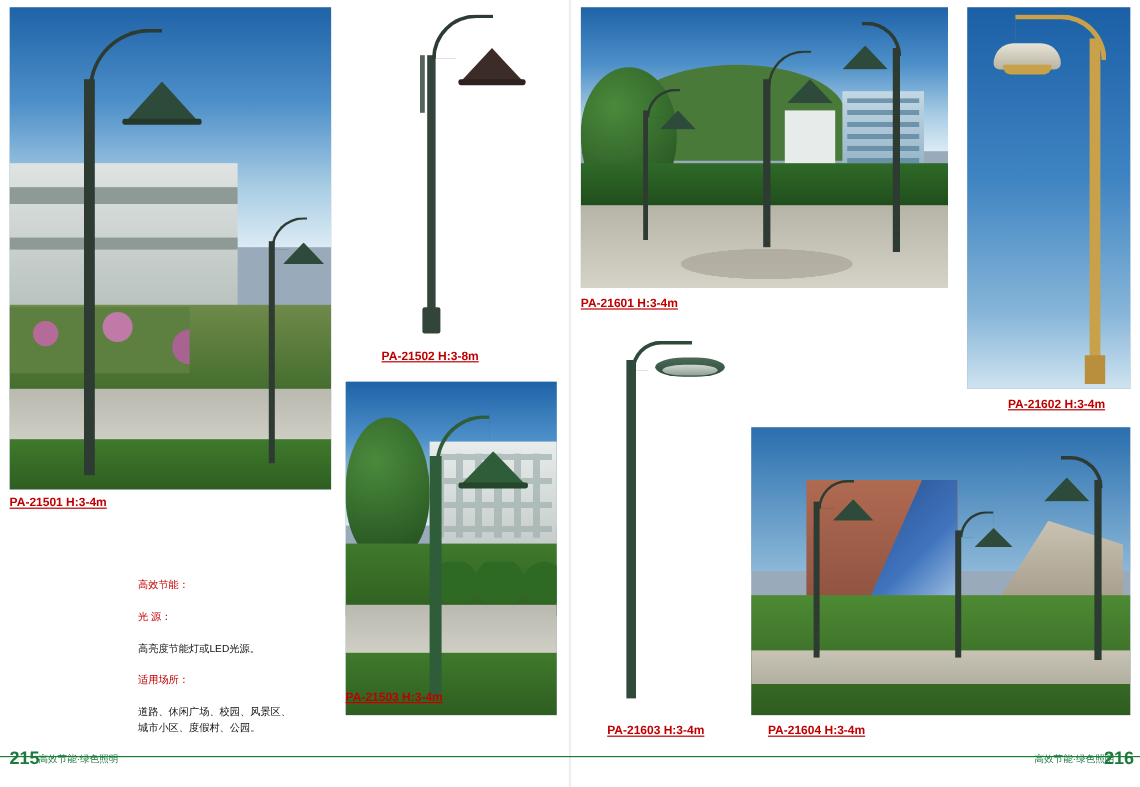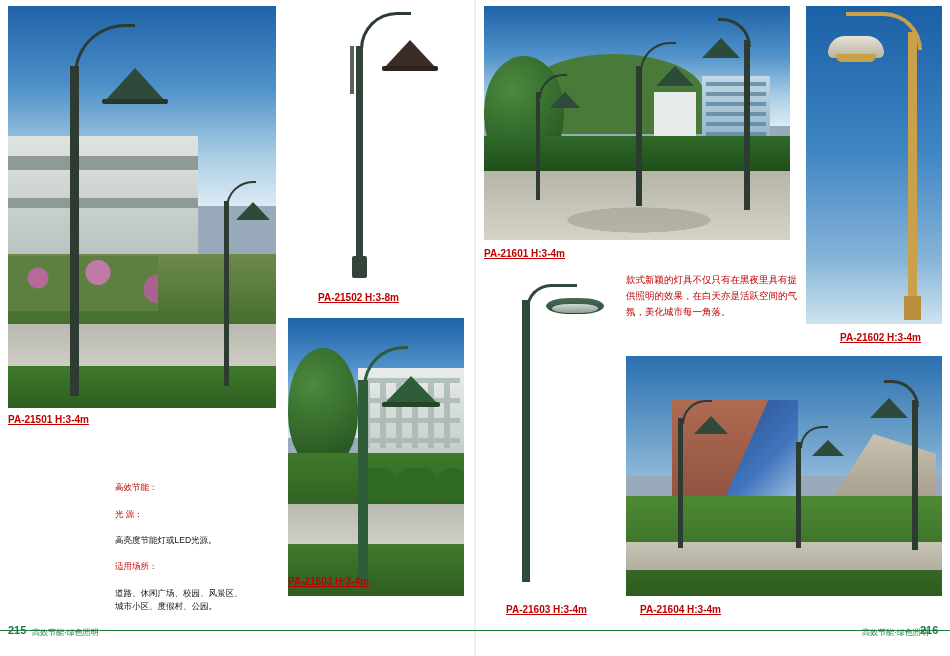"款式新颖的灯具不仅只有在黑夜里具有提供照明的效果，在白天亦是活跃空间的气氛，美化" div.note { html: <div>款式新颖的灯具不仅只有在黑夜里具有提供照明的效果，在白天亦是活跃空间的气氛，美化城市每一角落。</div> -> none }
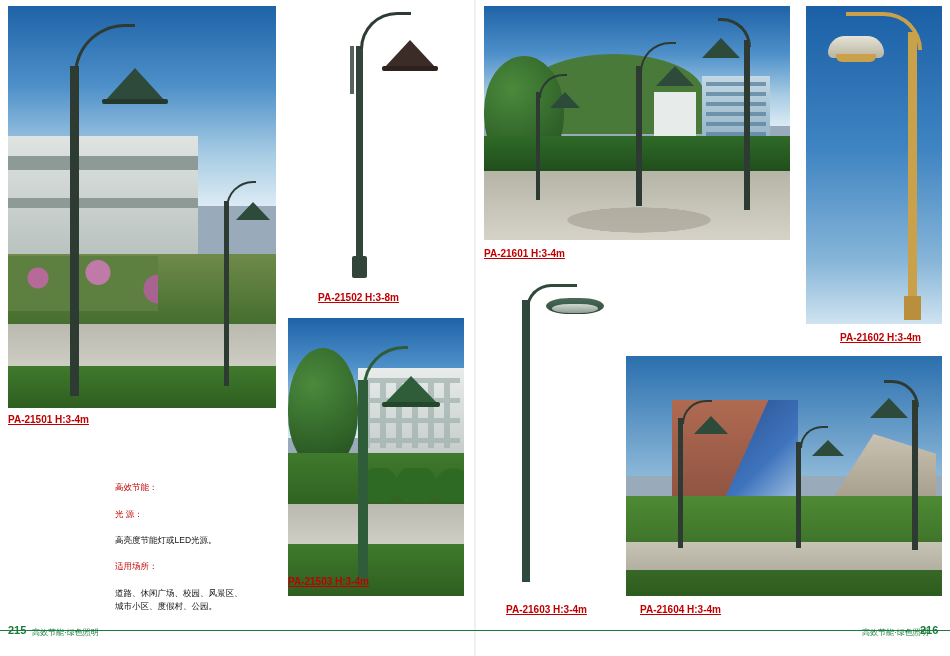"215" .pgnum { font-size: 11px -> 15px }
